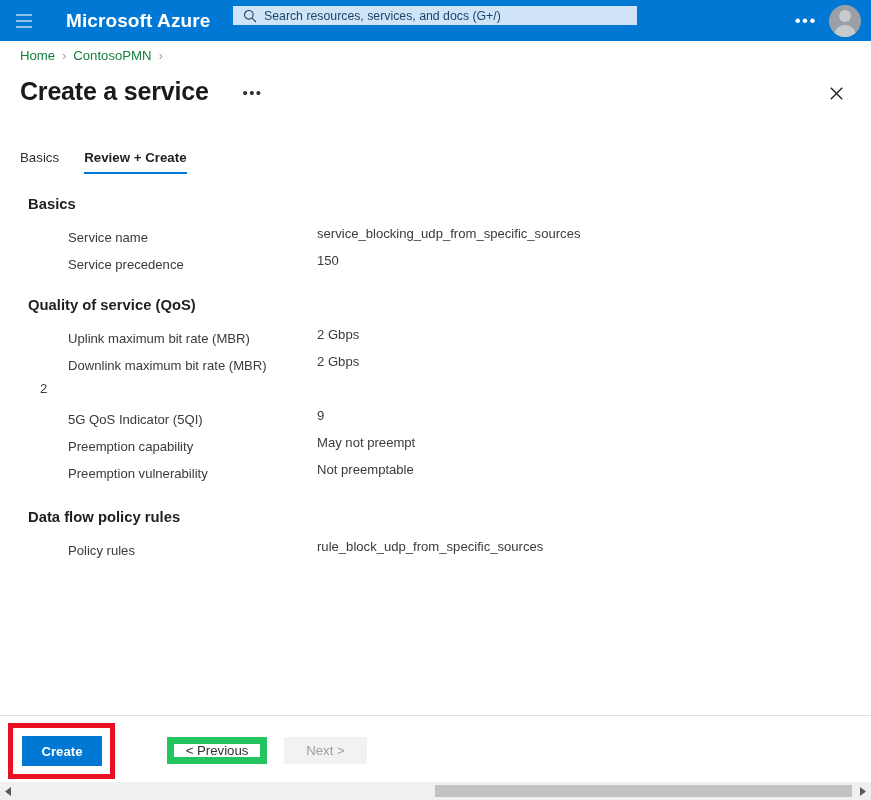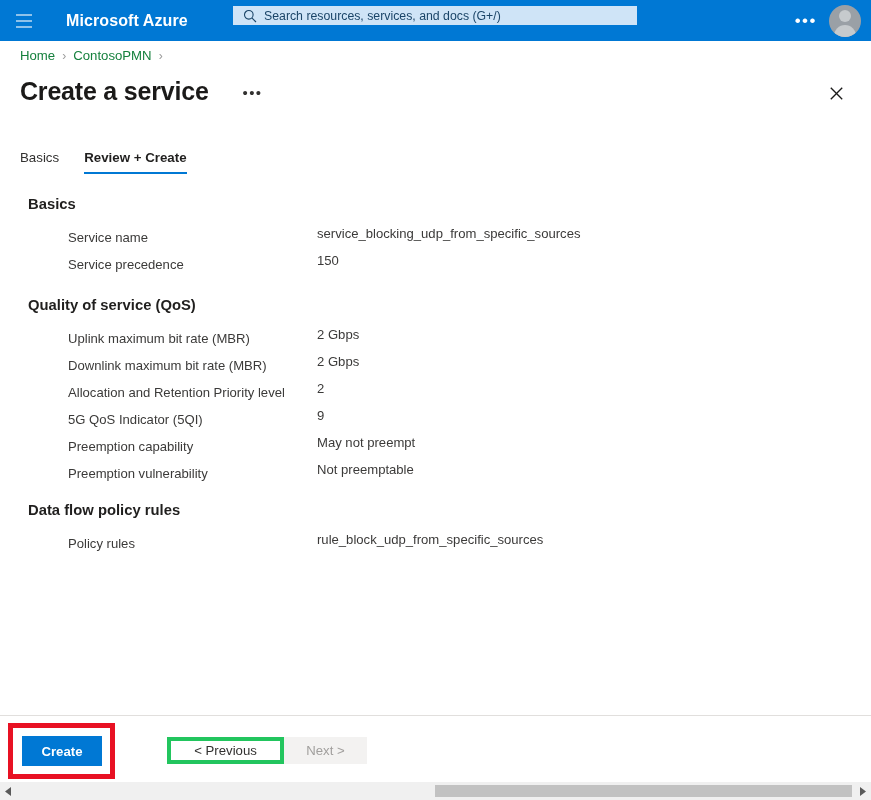"Microsoft Azure" .brand { font-size: 16px -> 19px }
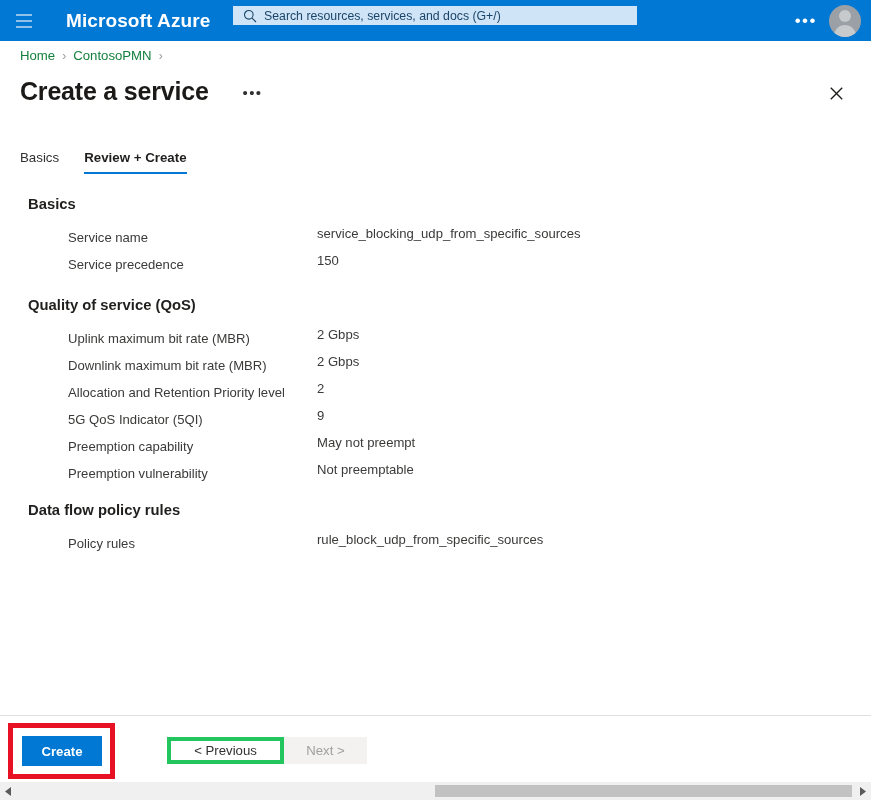"Allocation and Retention Priority level" div.kv-label { html: <div>Allocation and Retention Priority level</div> -> none }
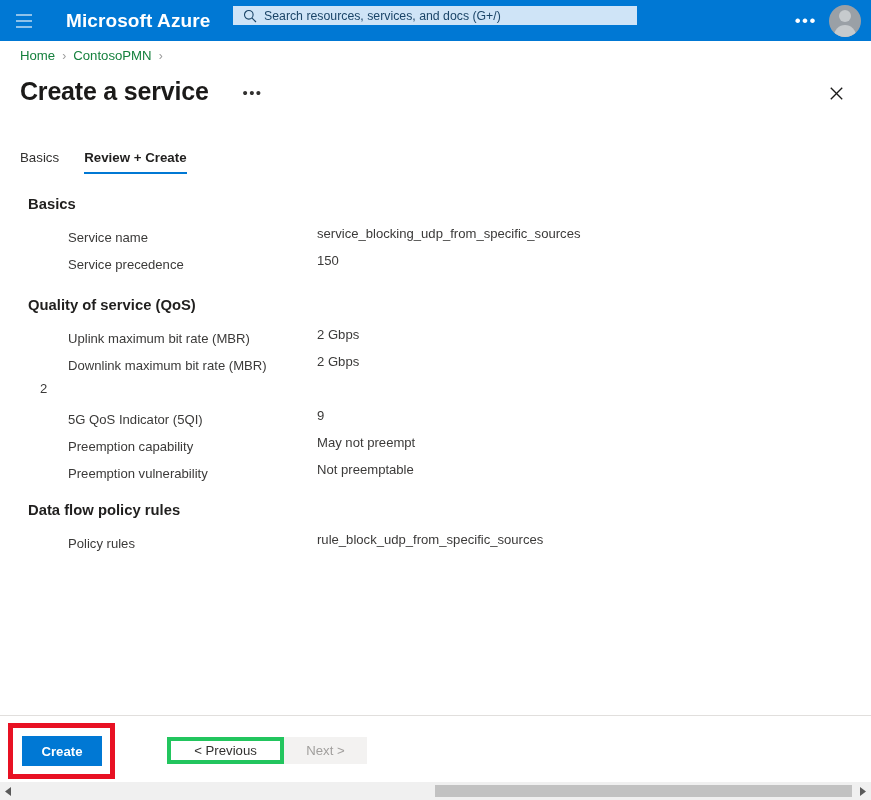"Data flow policy rules" div { margin-top: 15px -> 22px }
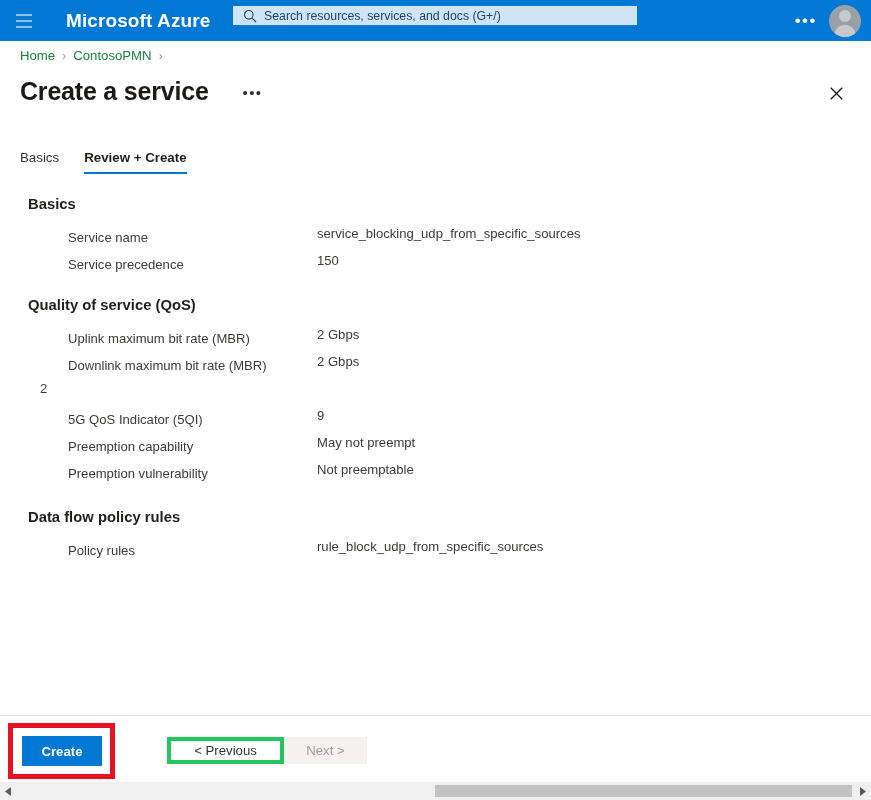"< Previous" .btn-previous { border: 4px solid #22c55e -> 7px solid #22c55e; width: 117px -> 100px }
